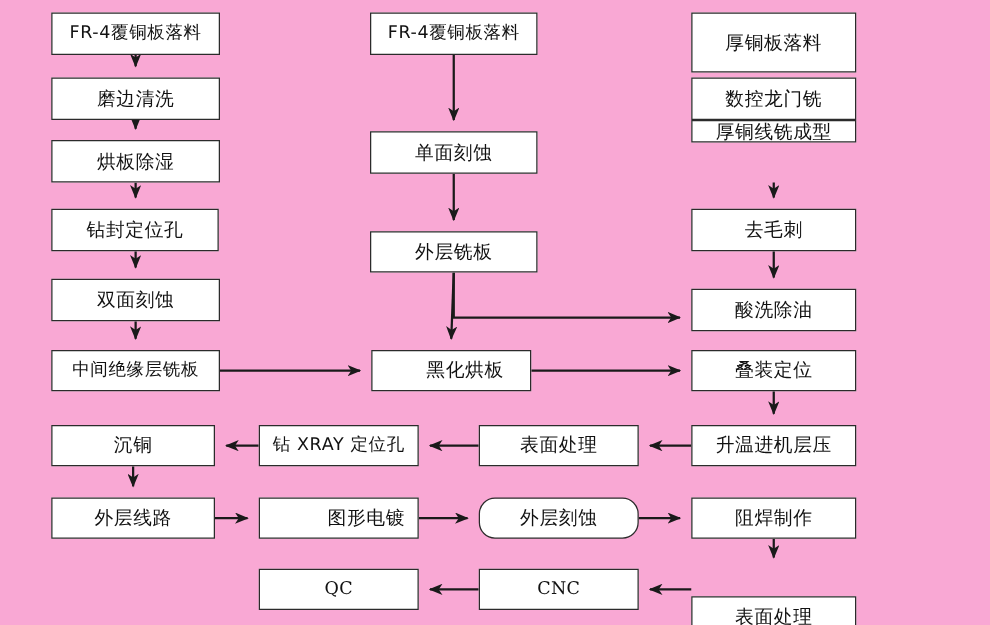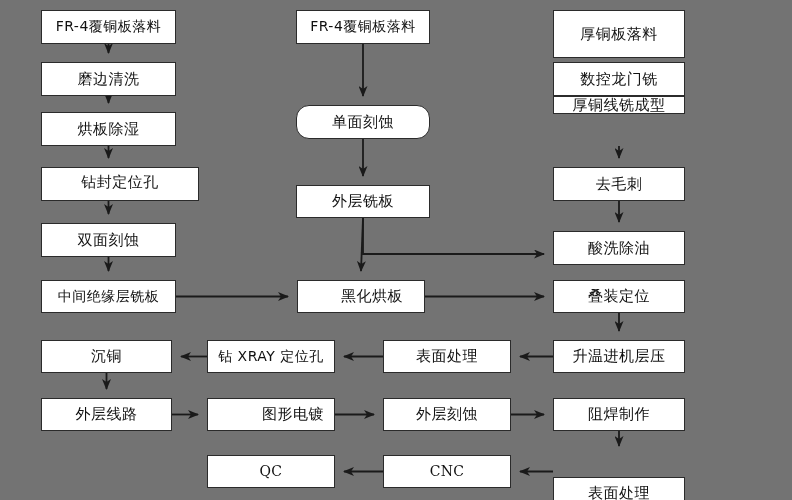"FR-4覆铜板落料" #flow-root { background: #737373 -> #f9a8d4 }
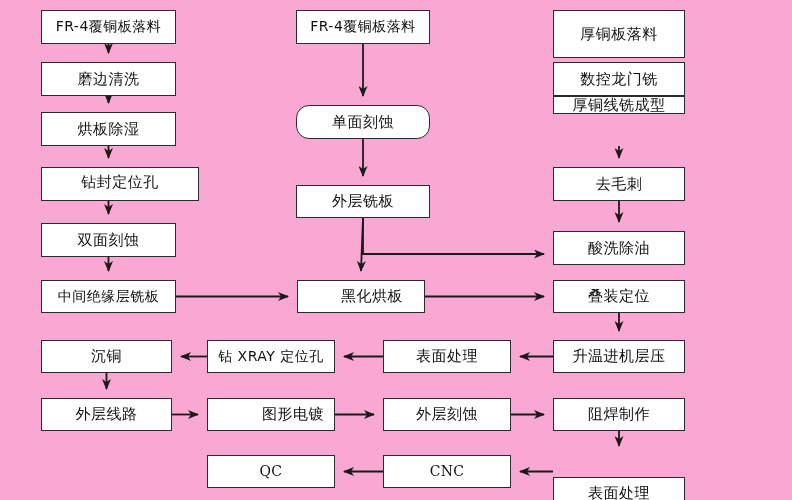"单面刻蚀" div.node { border-radius: 13px -> none }
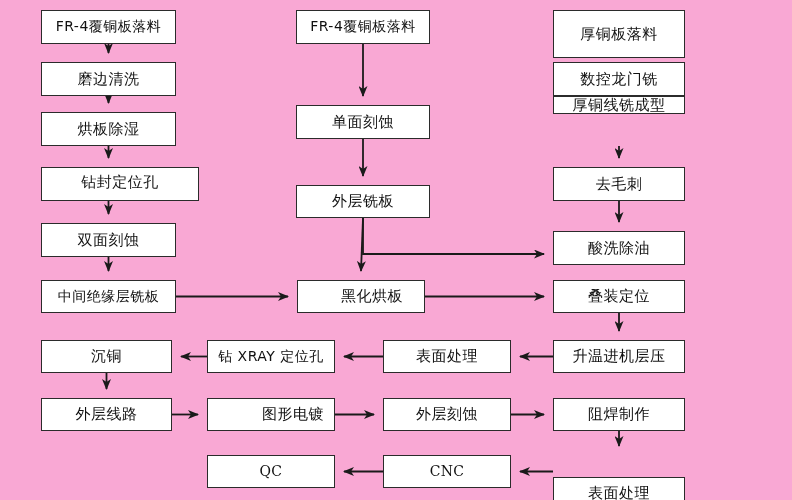"钻封定位孔" div.node { font-family: Liberation Mono, monospace -> none; width: 158px -> 134px }
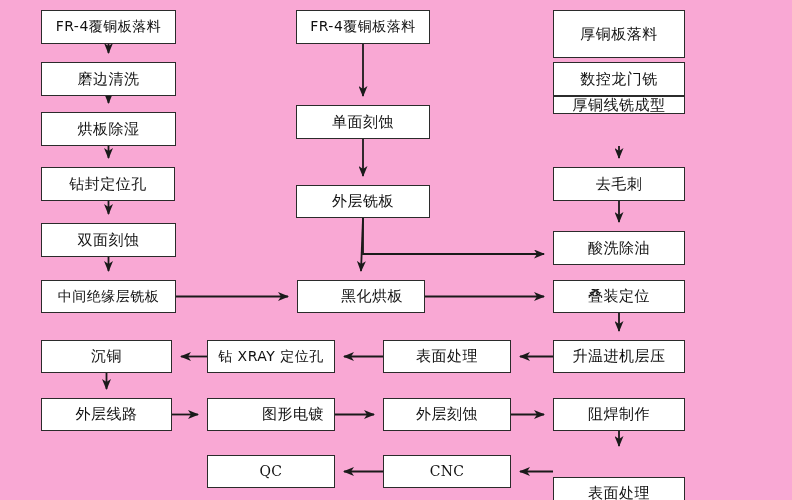"外层刻蚀" div.node { border-radius: none -> 13px }
